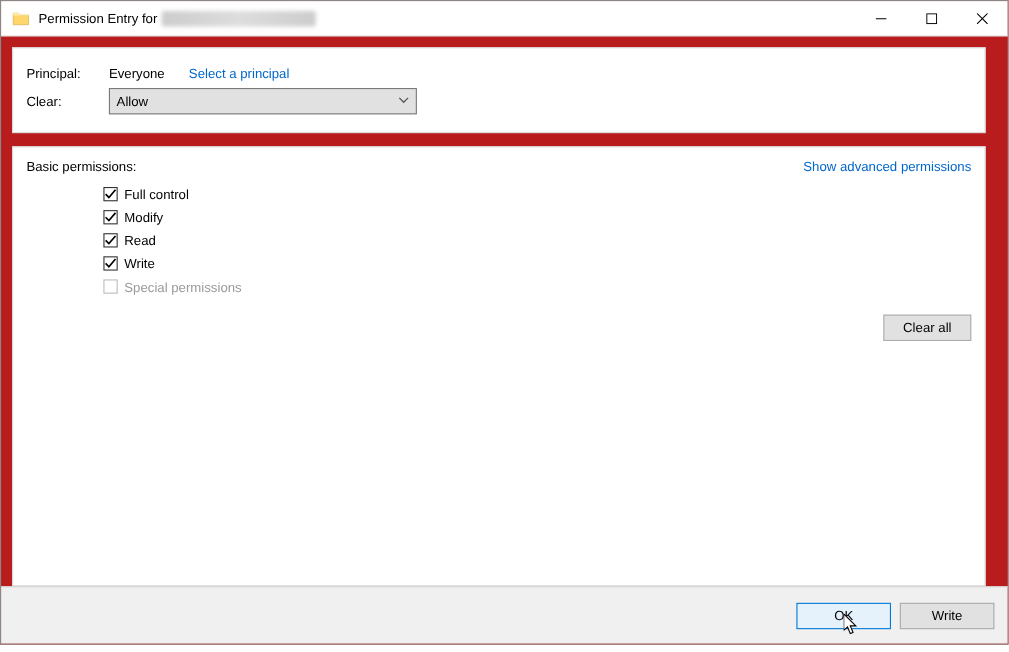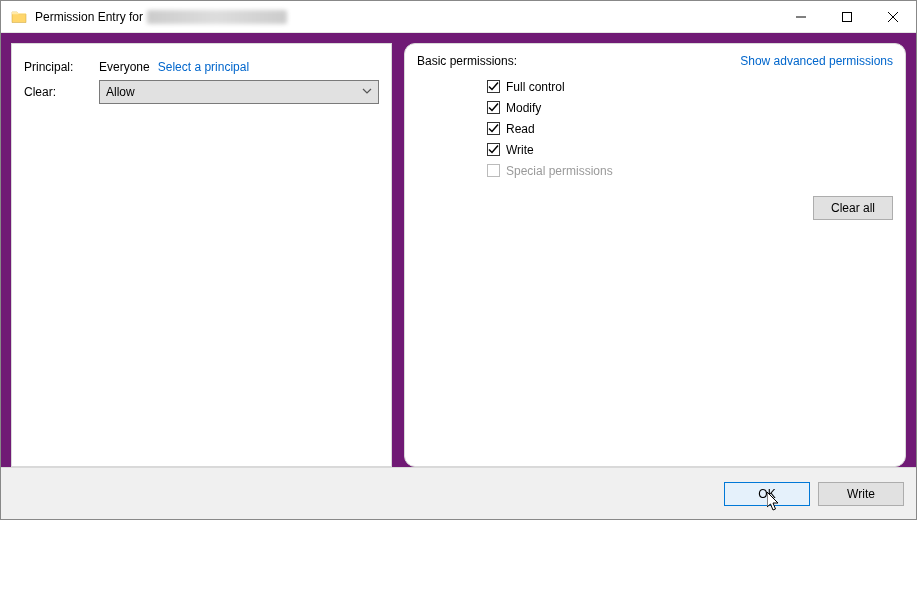"Permission Entry for" .window { background: #701a75 -> #b91c1c; height: 520px -> 586px }
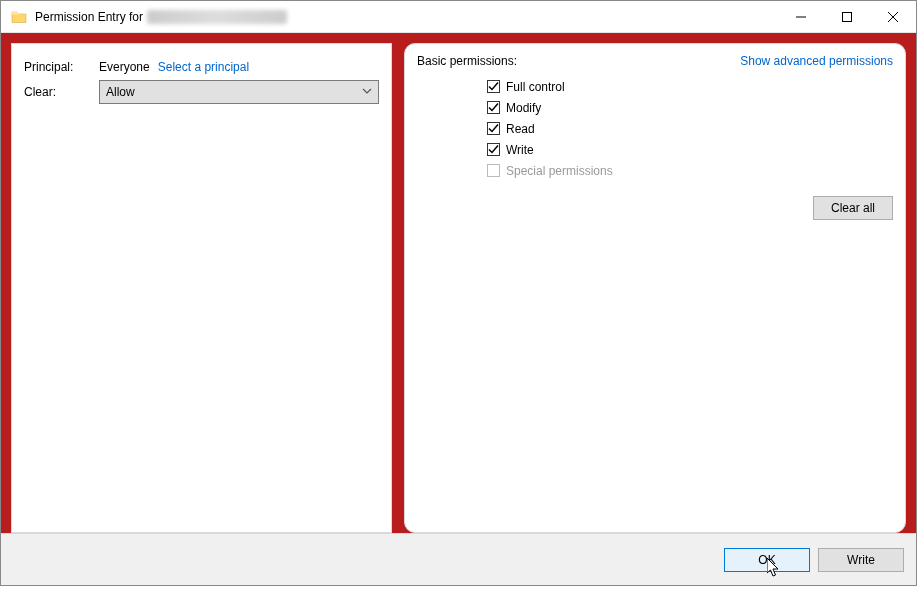"Principal:" .content { flex-direction: row -> column; padding: 10px 10px 0 10px -> 10px 20px 0 10px }
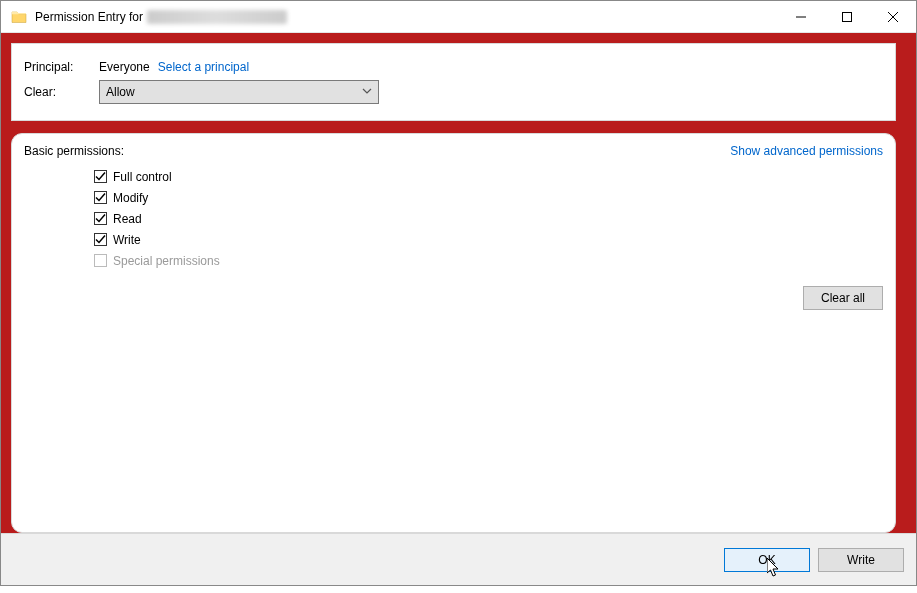"Everyone" .principal-val { margin-right: 8px -> 22px }
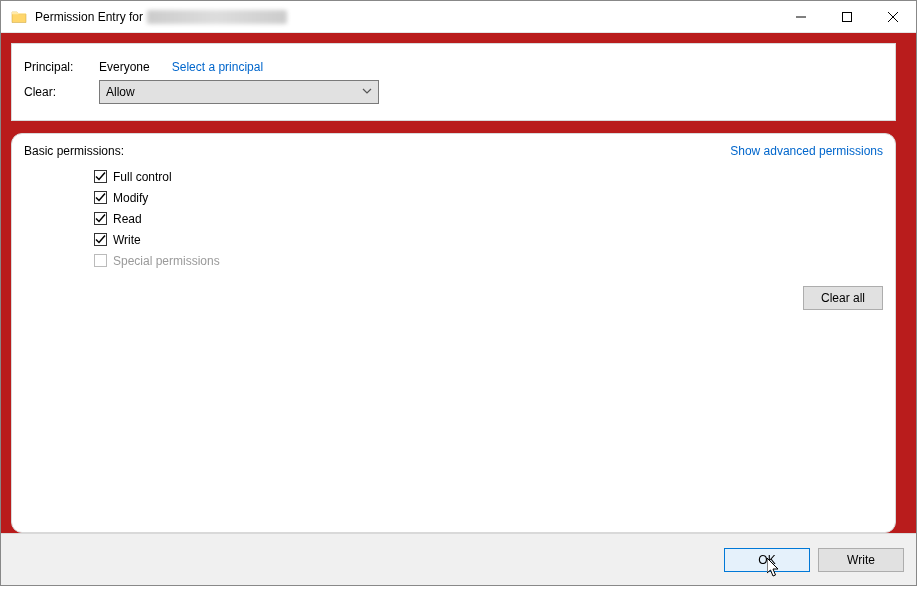"Basic permissions:" .group.perms { border-radius: 11px -> none }
